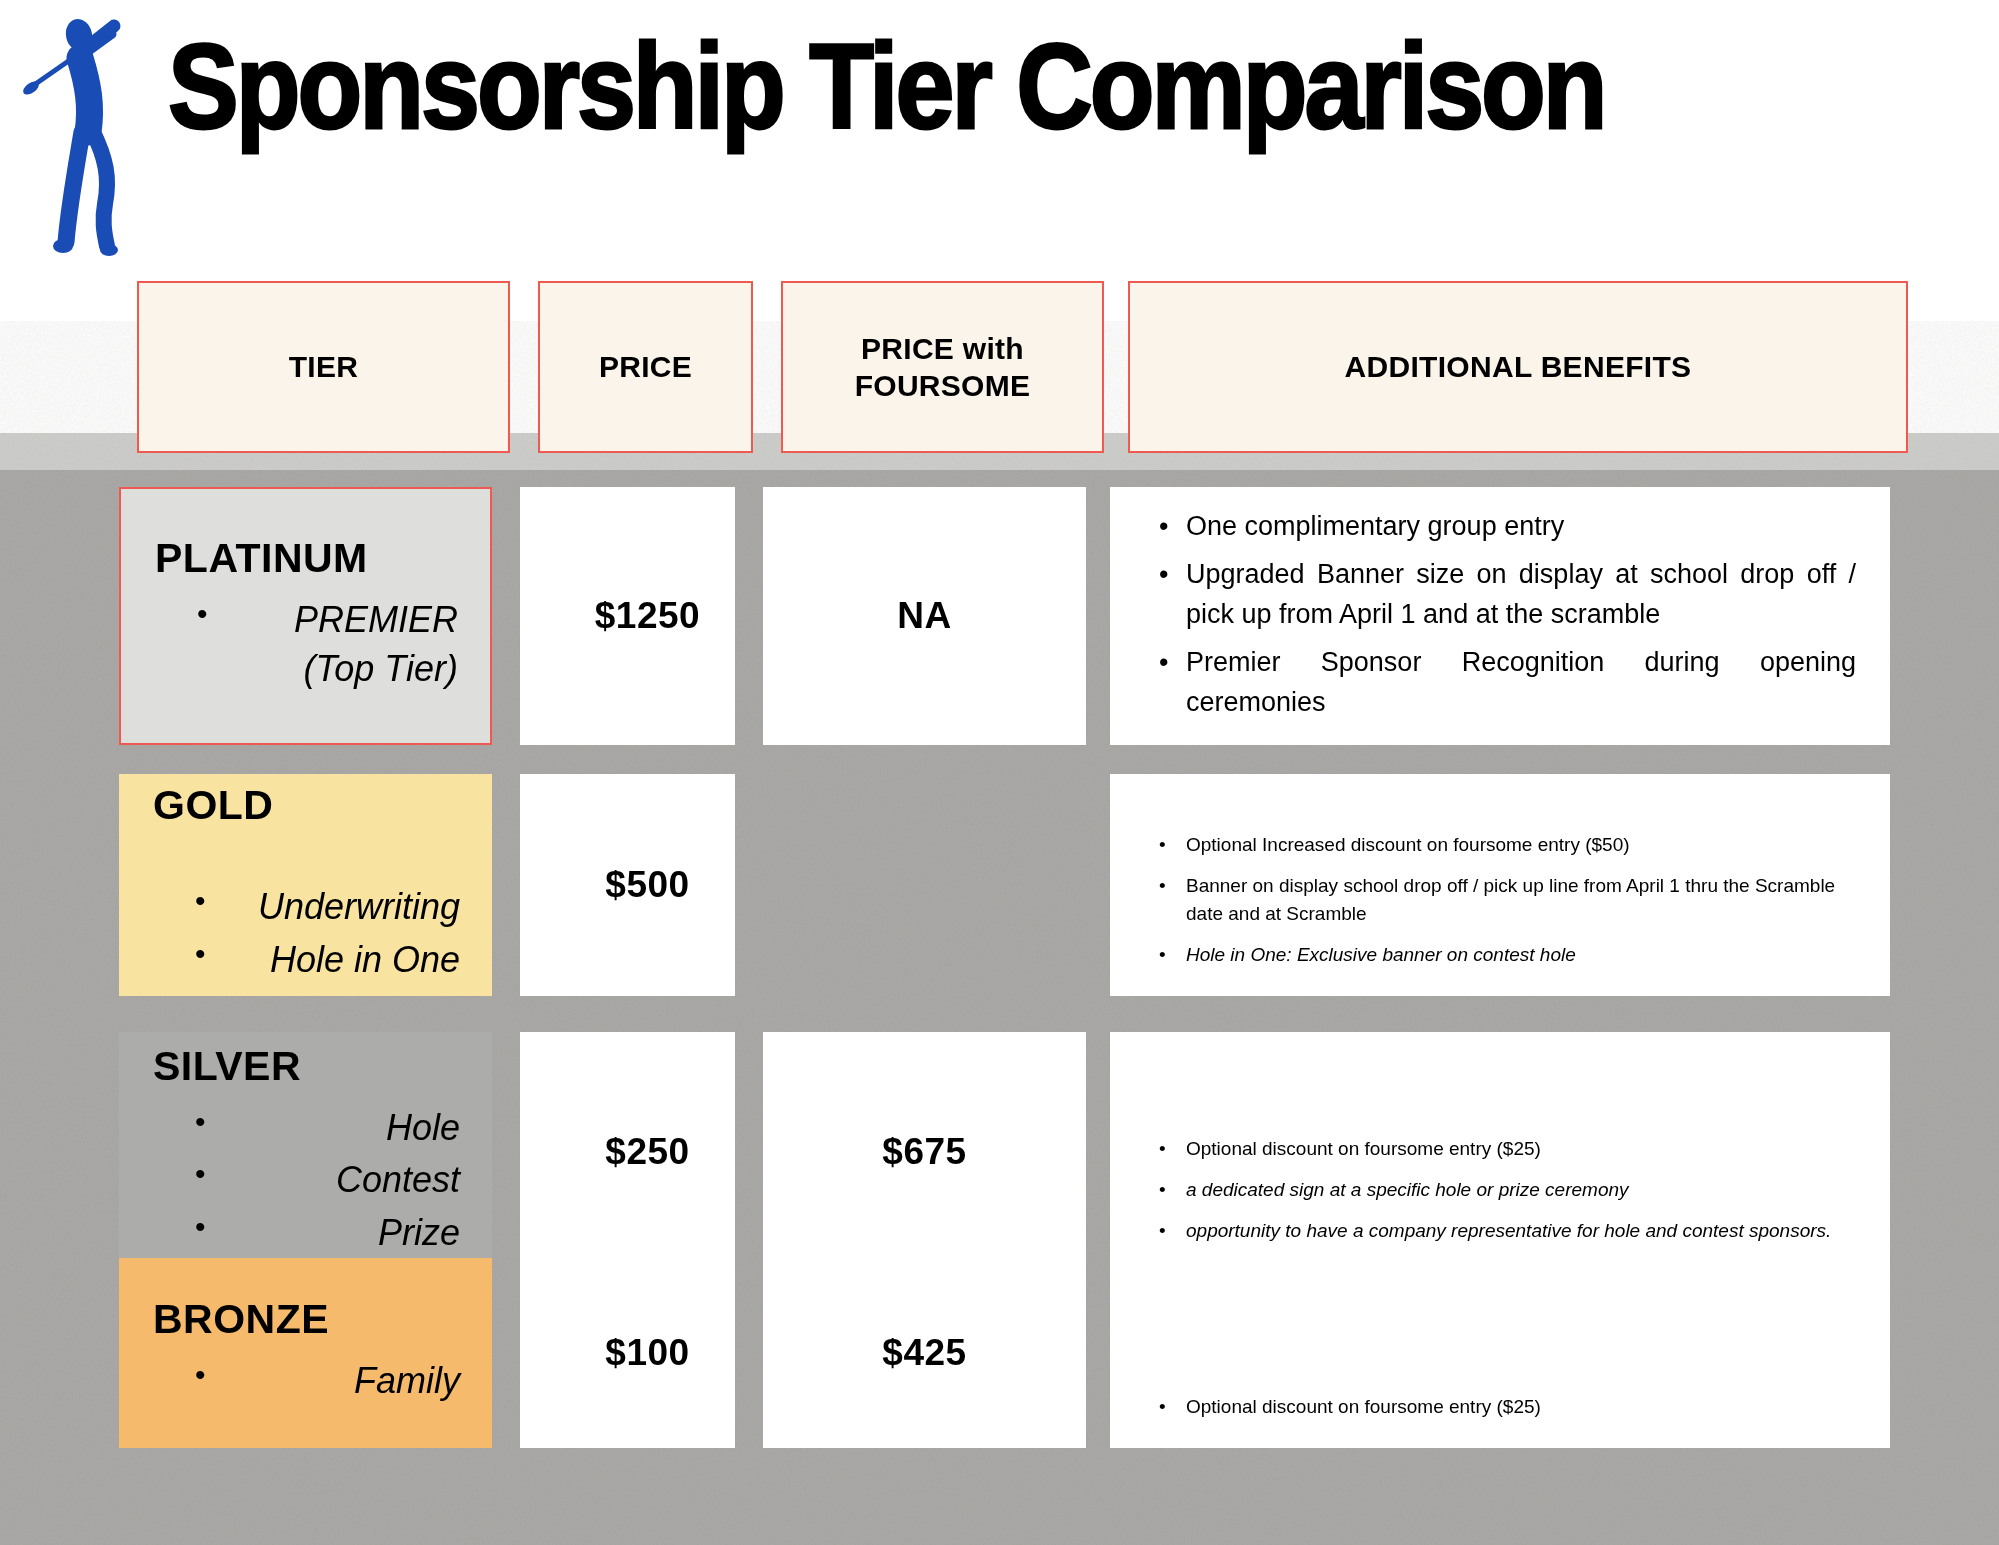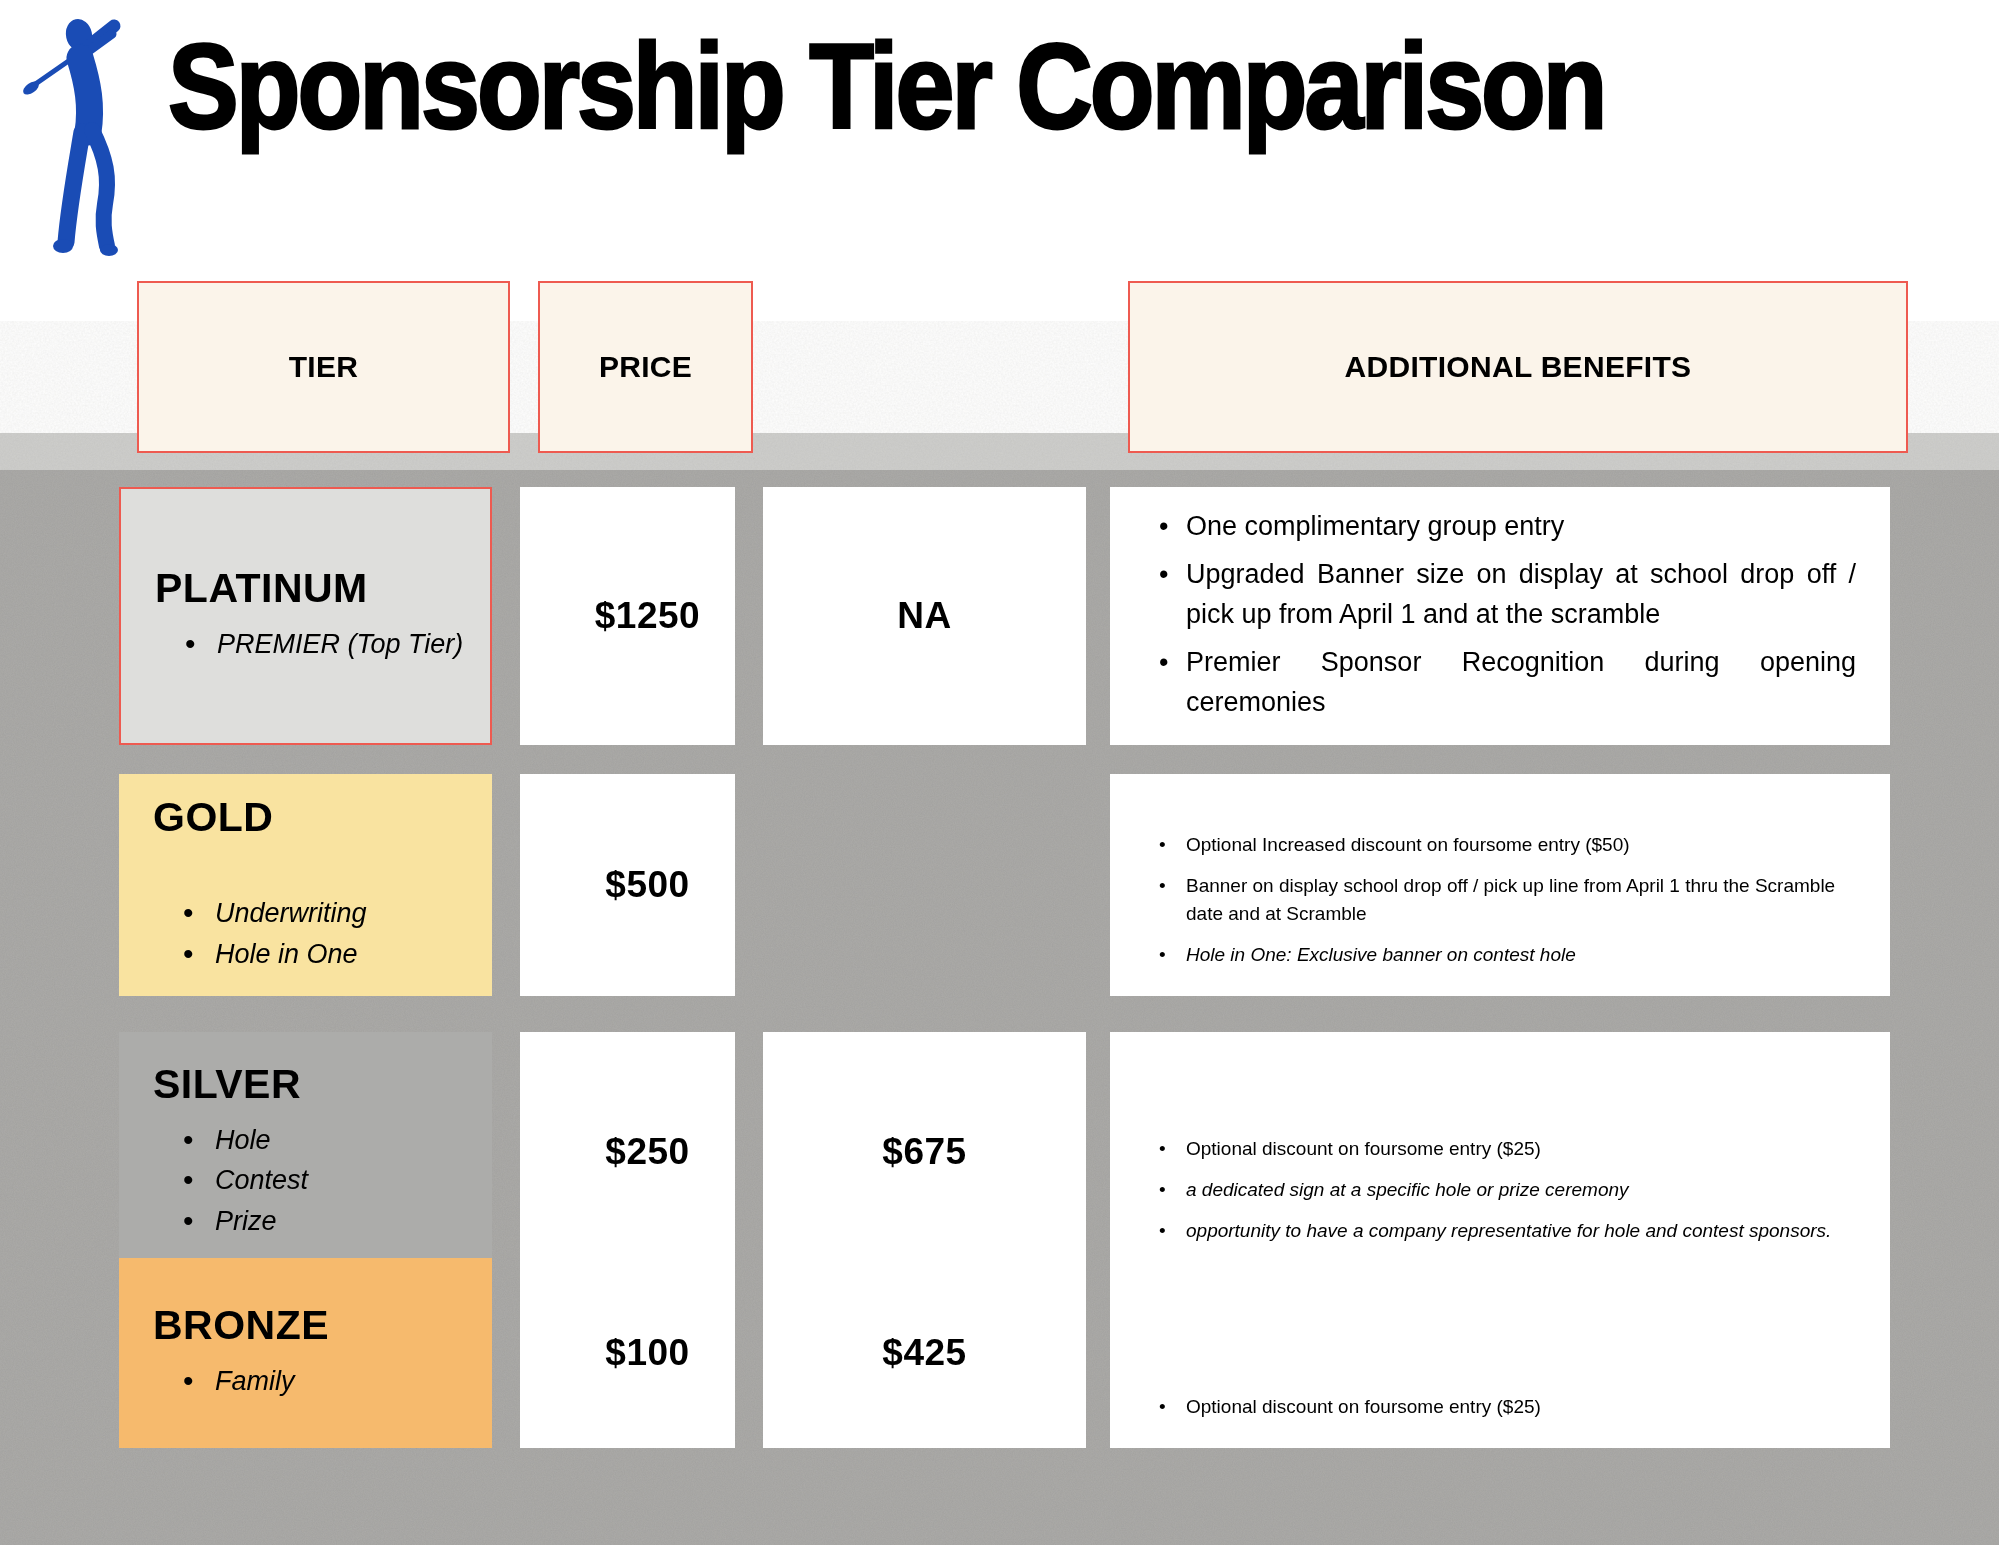"PRICE with FOURSOME" div.cell { html: none -> <div>PRICE with FOURSOME</div> }
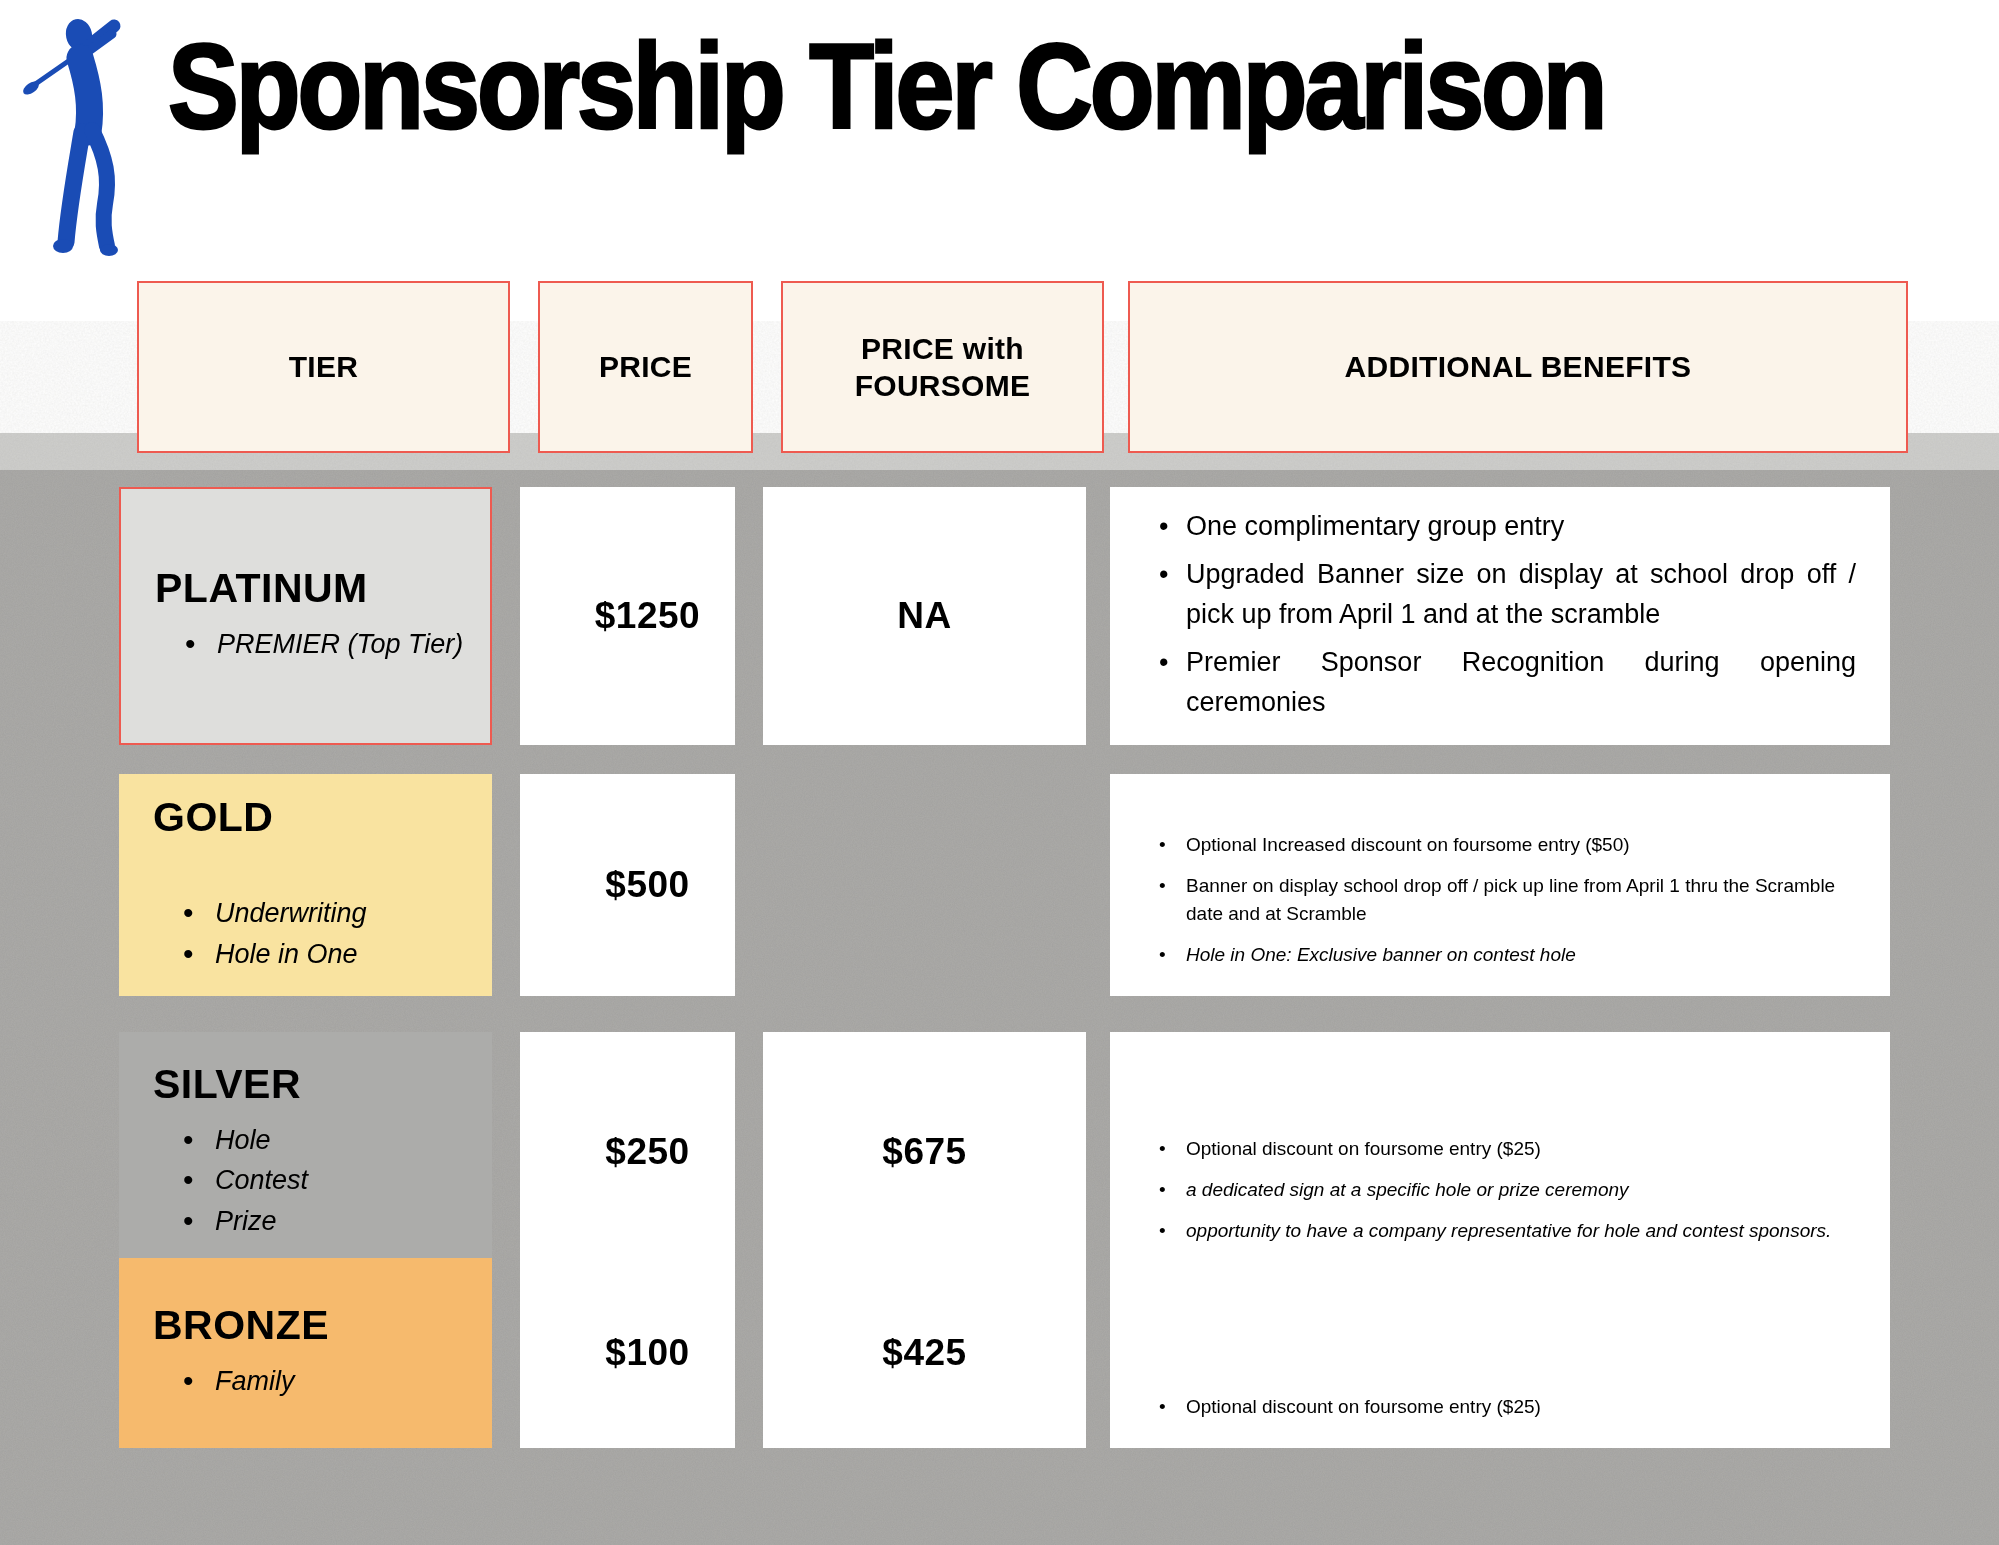"PREMIER (Top Tier)" ul.tier-notes li { font-size: 27px -> 36px; margin: 4px 0 -> 4px 12px; text-align: none -> right }
